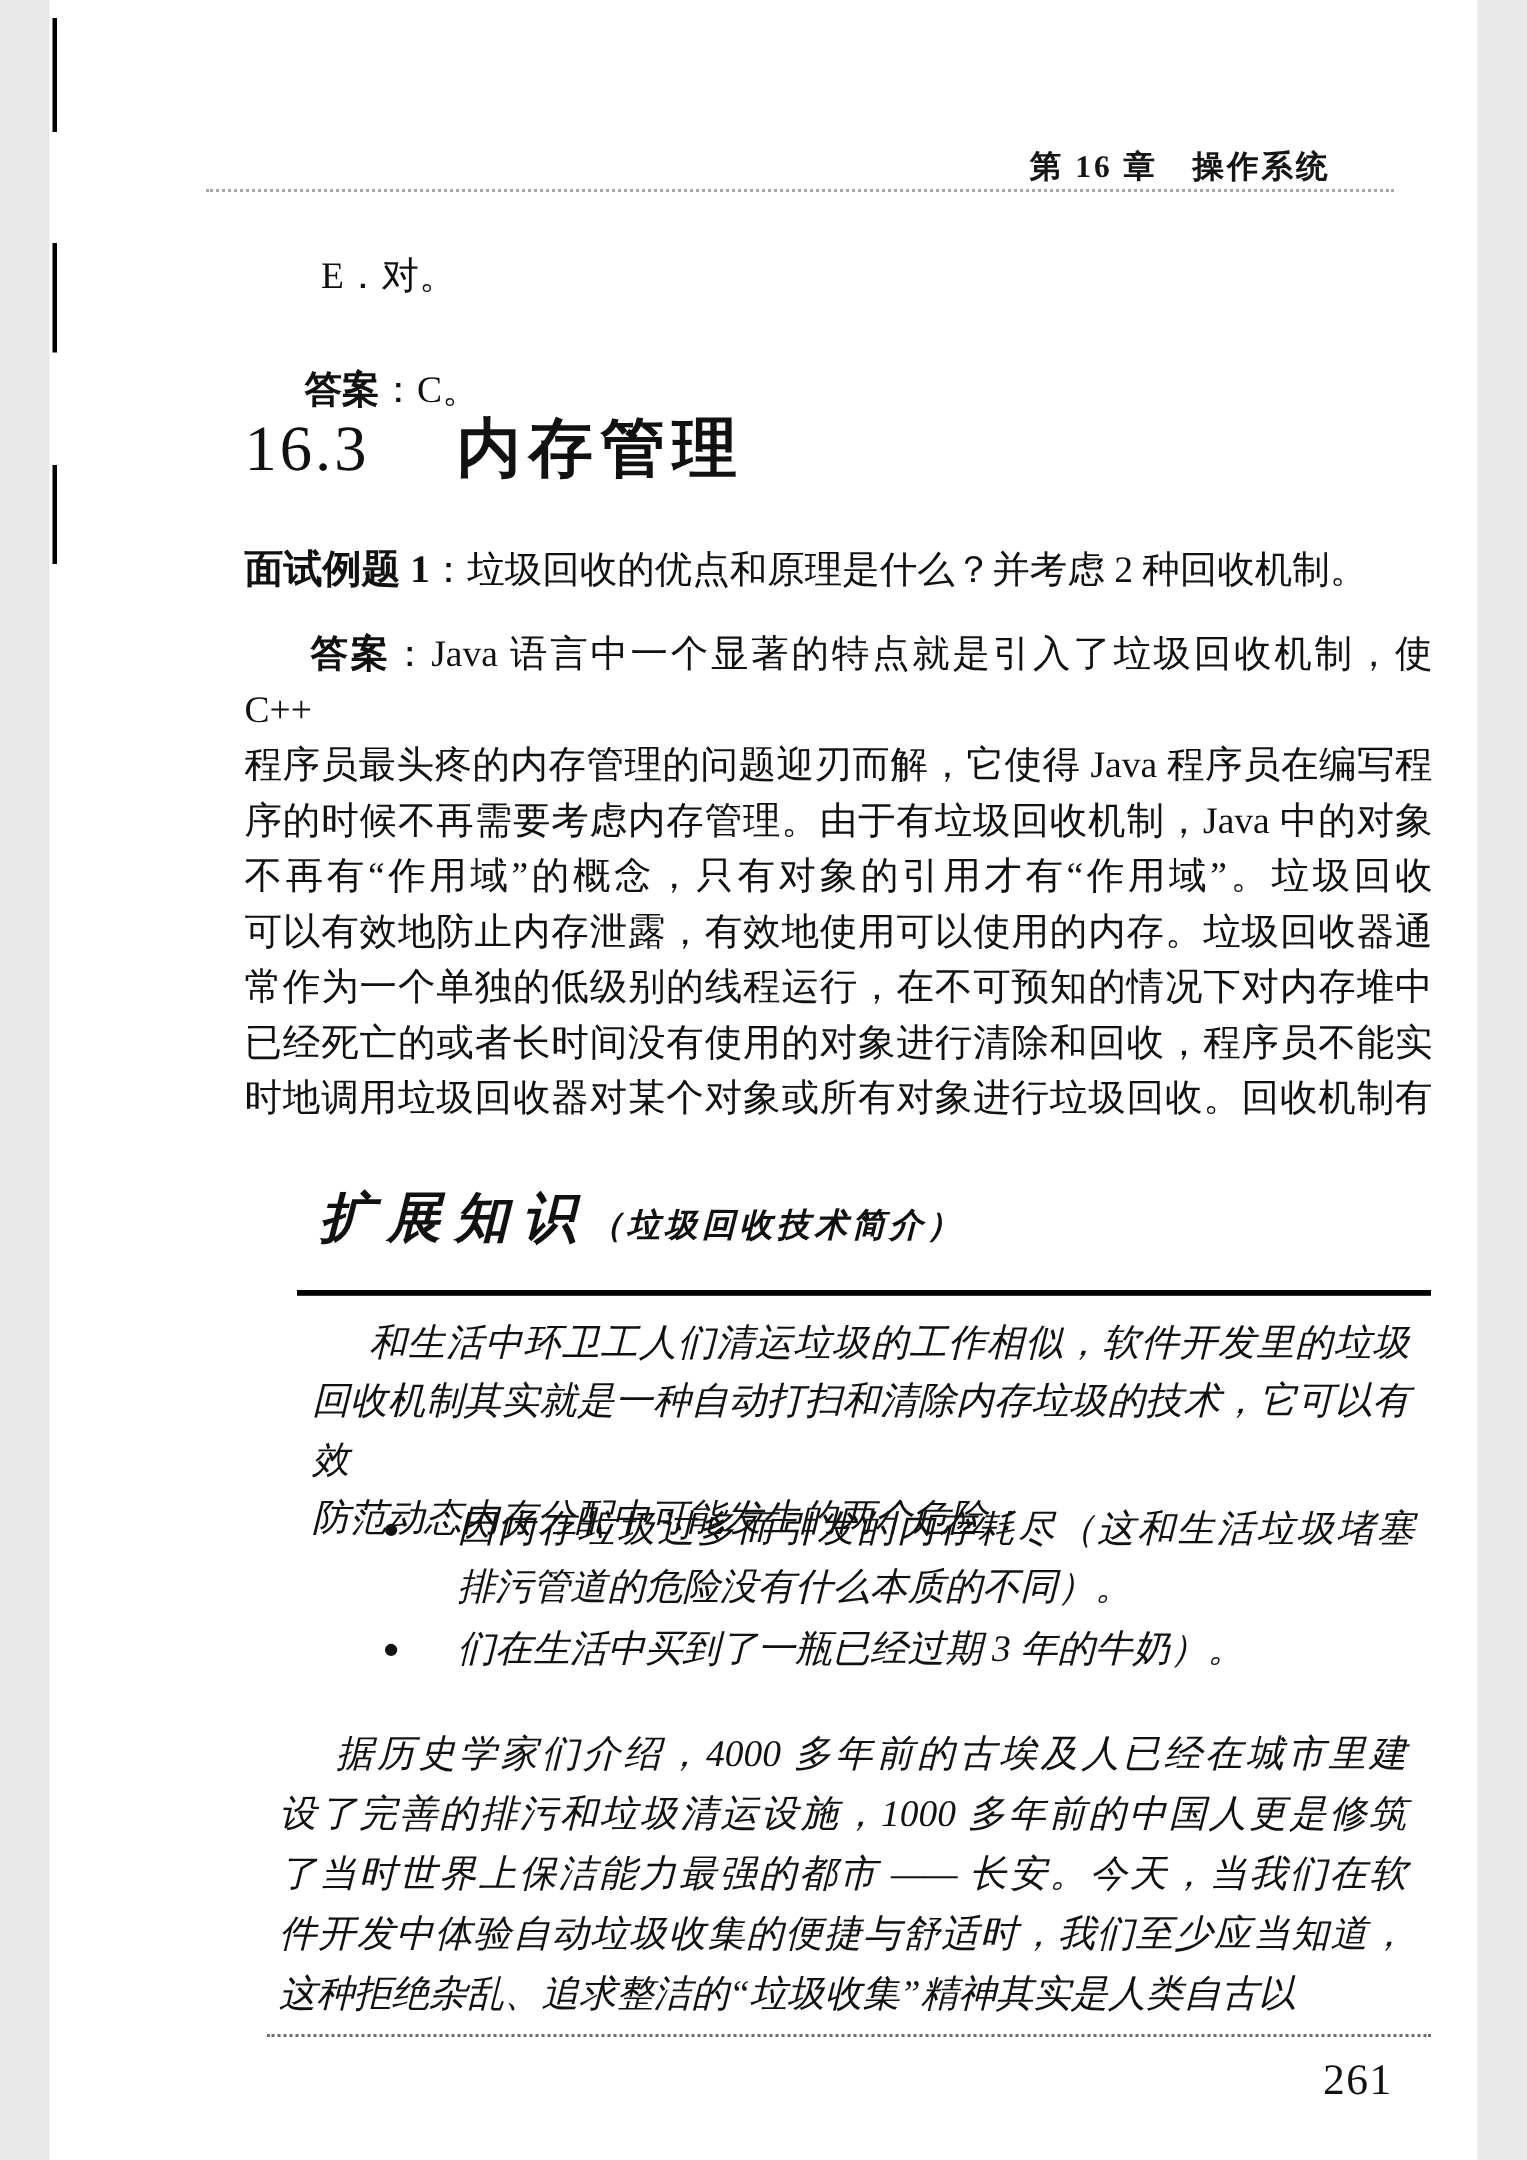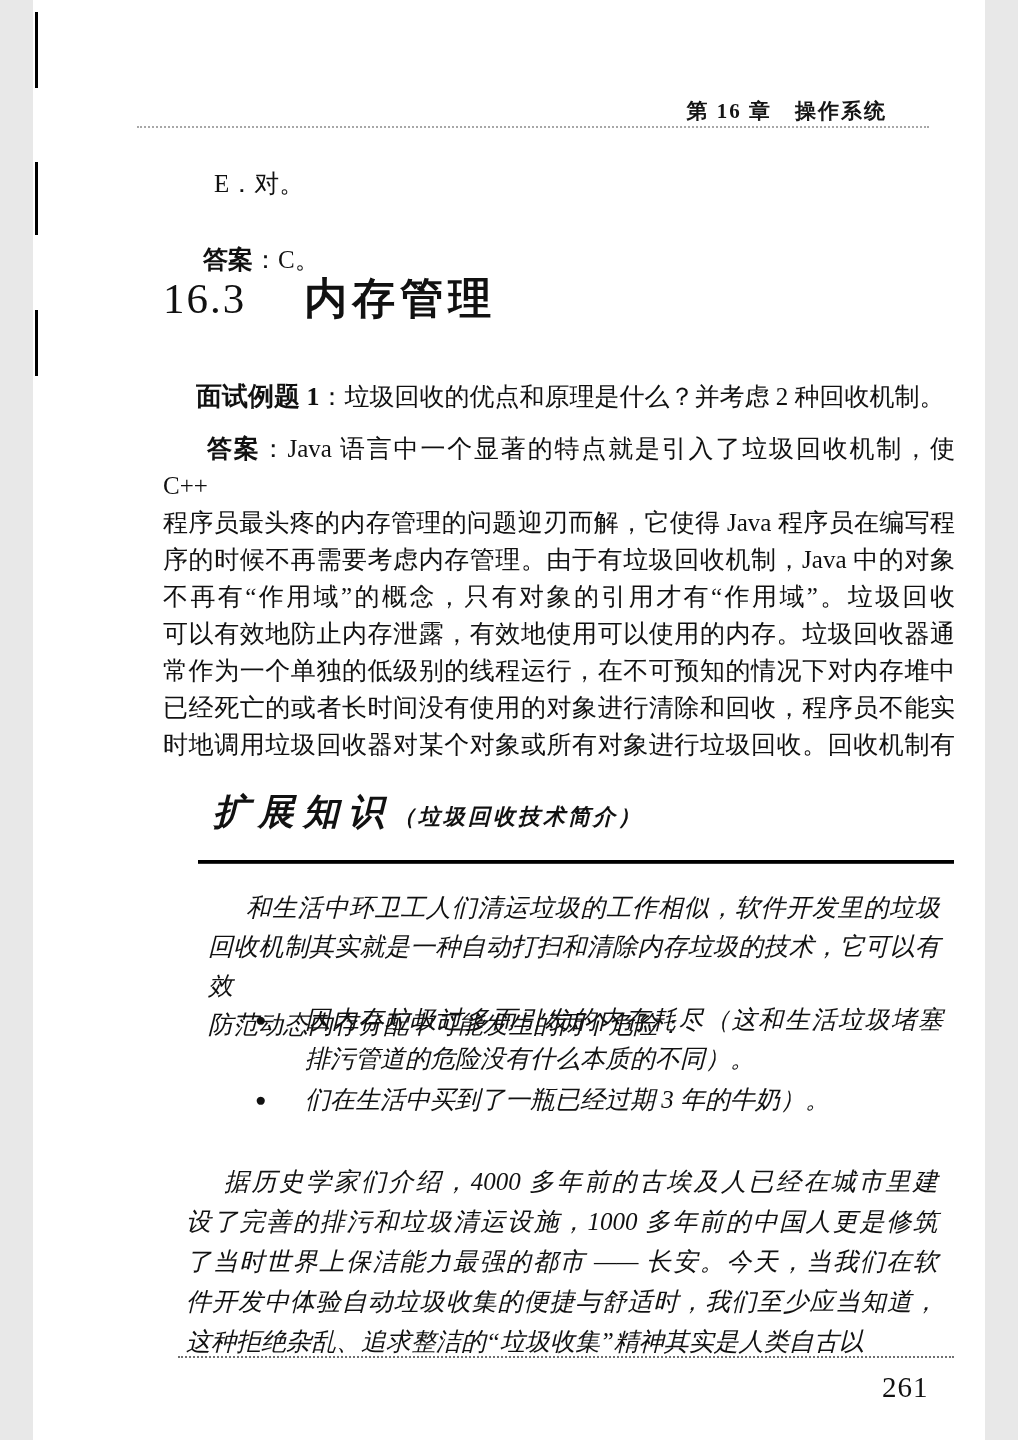"面试例题 1：垃圾回收的优点和原理是什么？并考虑 2 种回收机制。" .question { margin-left: 33px -> none; top: 379px -> 362px }
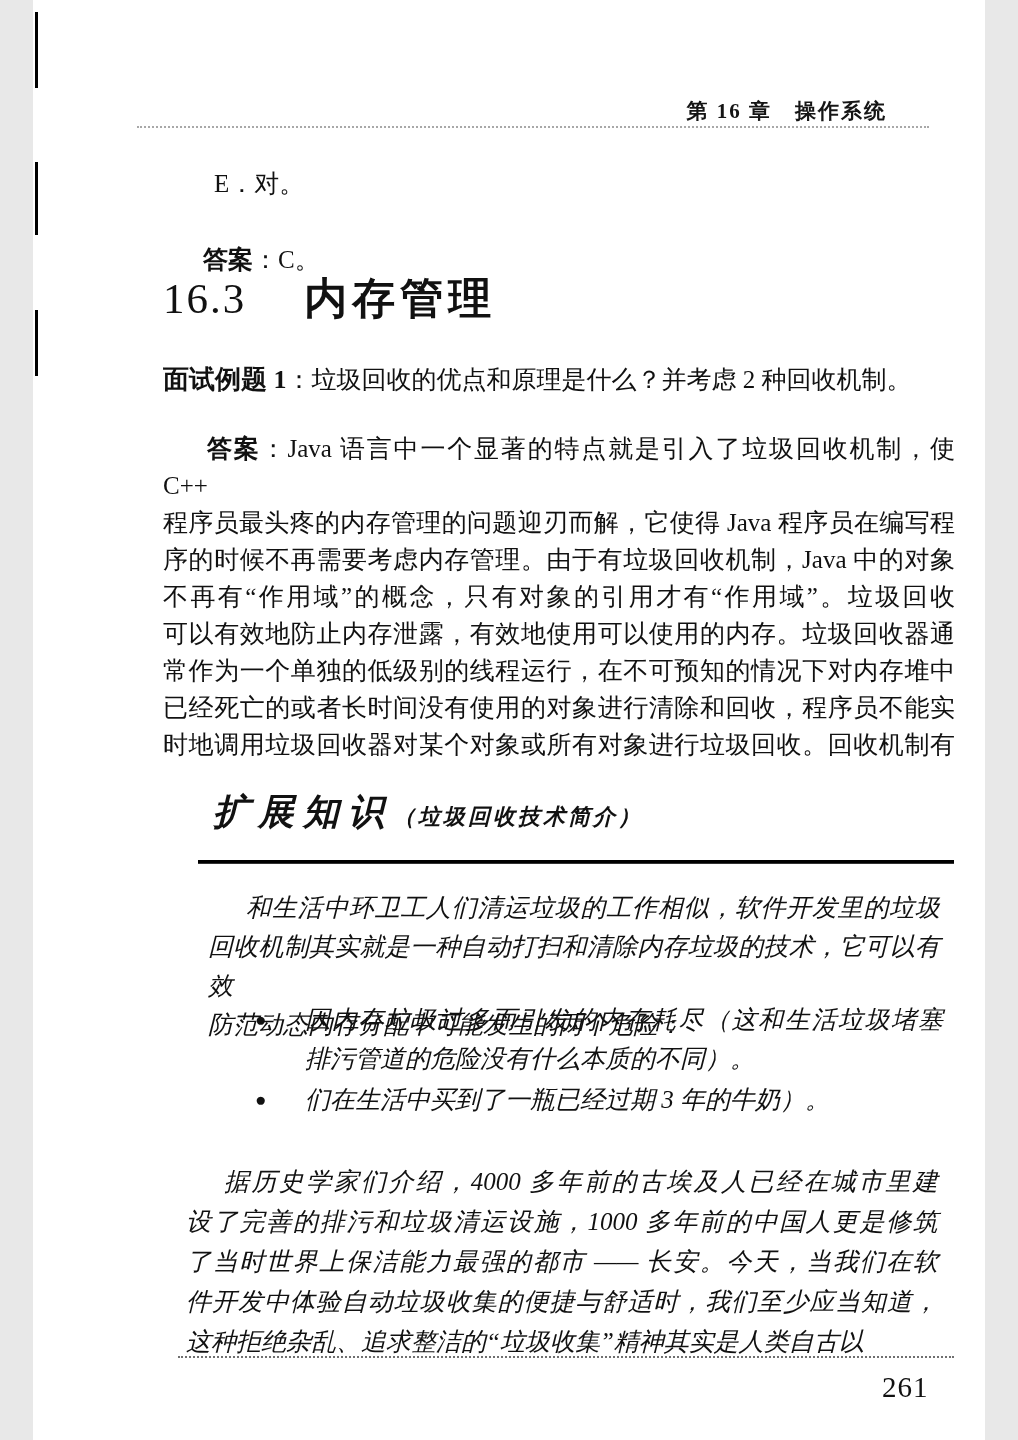"答案：Java 语言中一个显著的特点就是引入了垃圾回收机制，使 C++" .jline.first { margin-top: 12px -> none }
